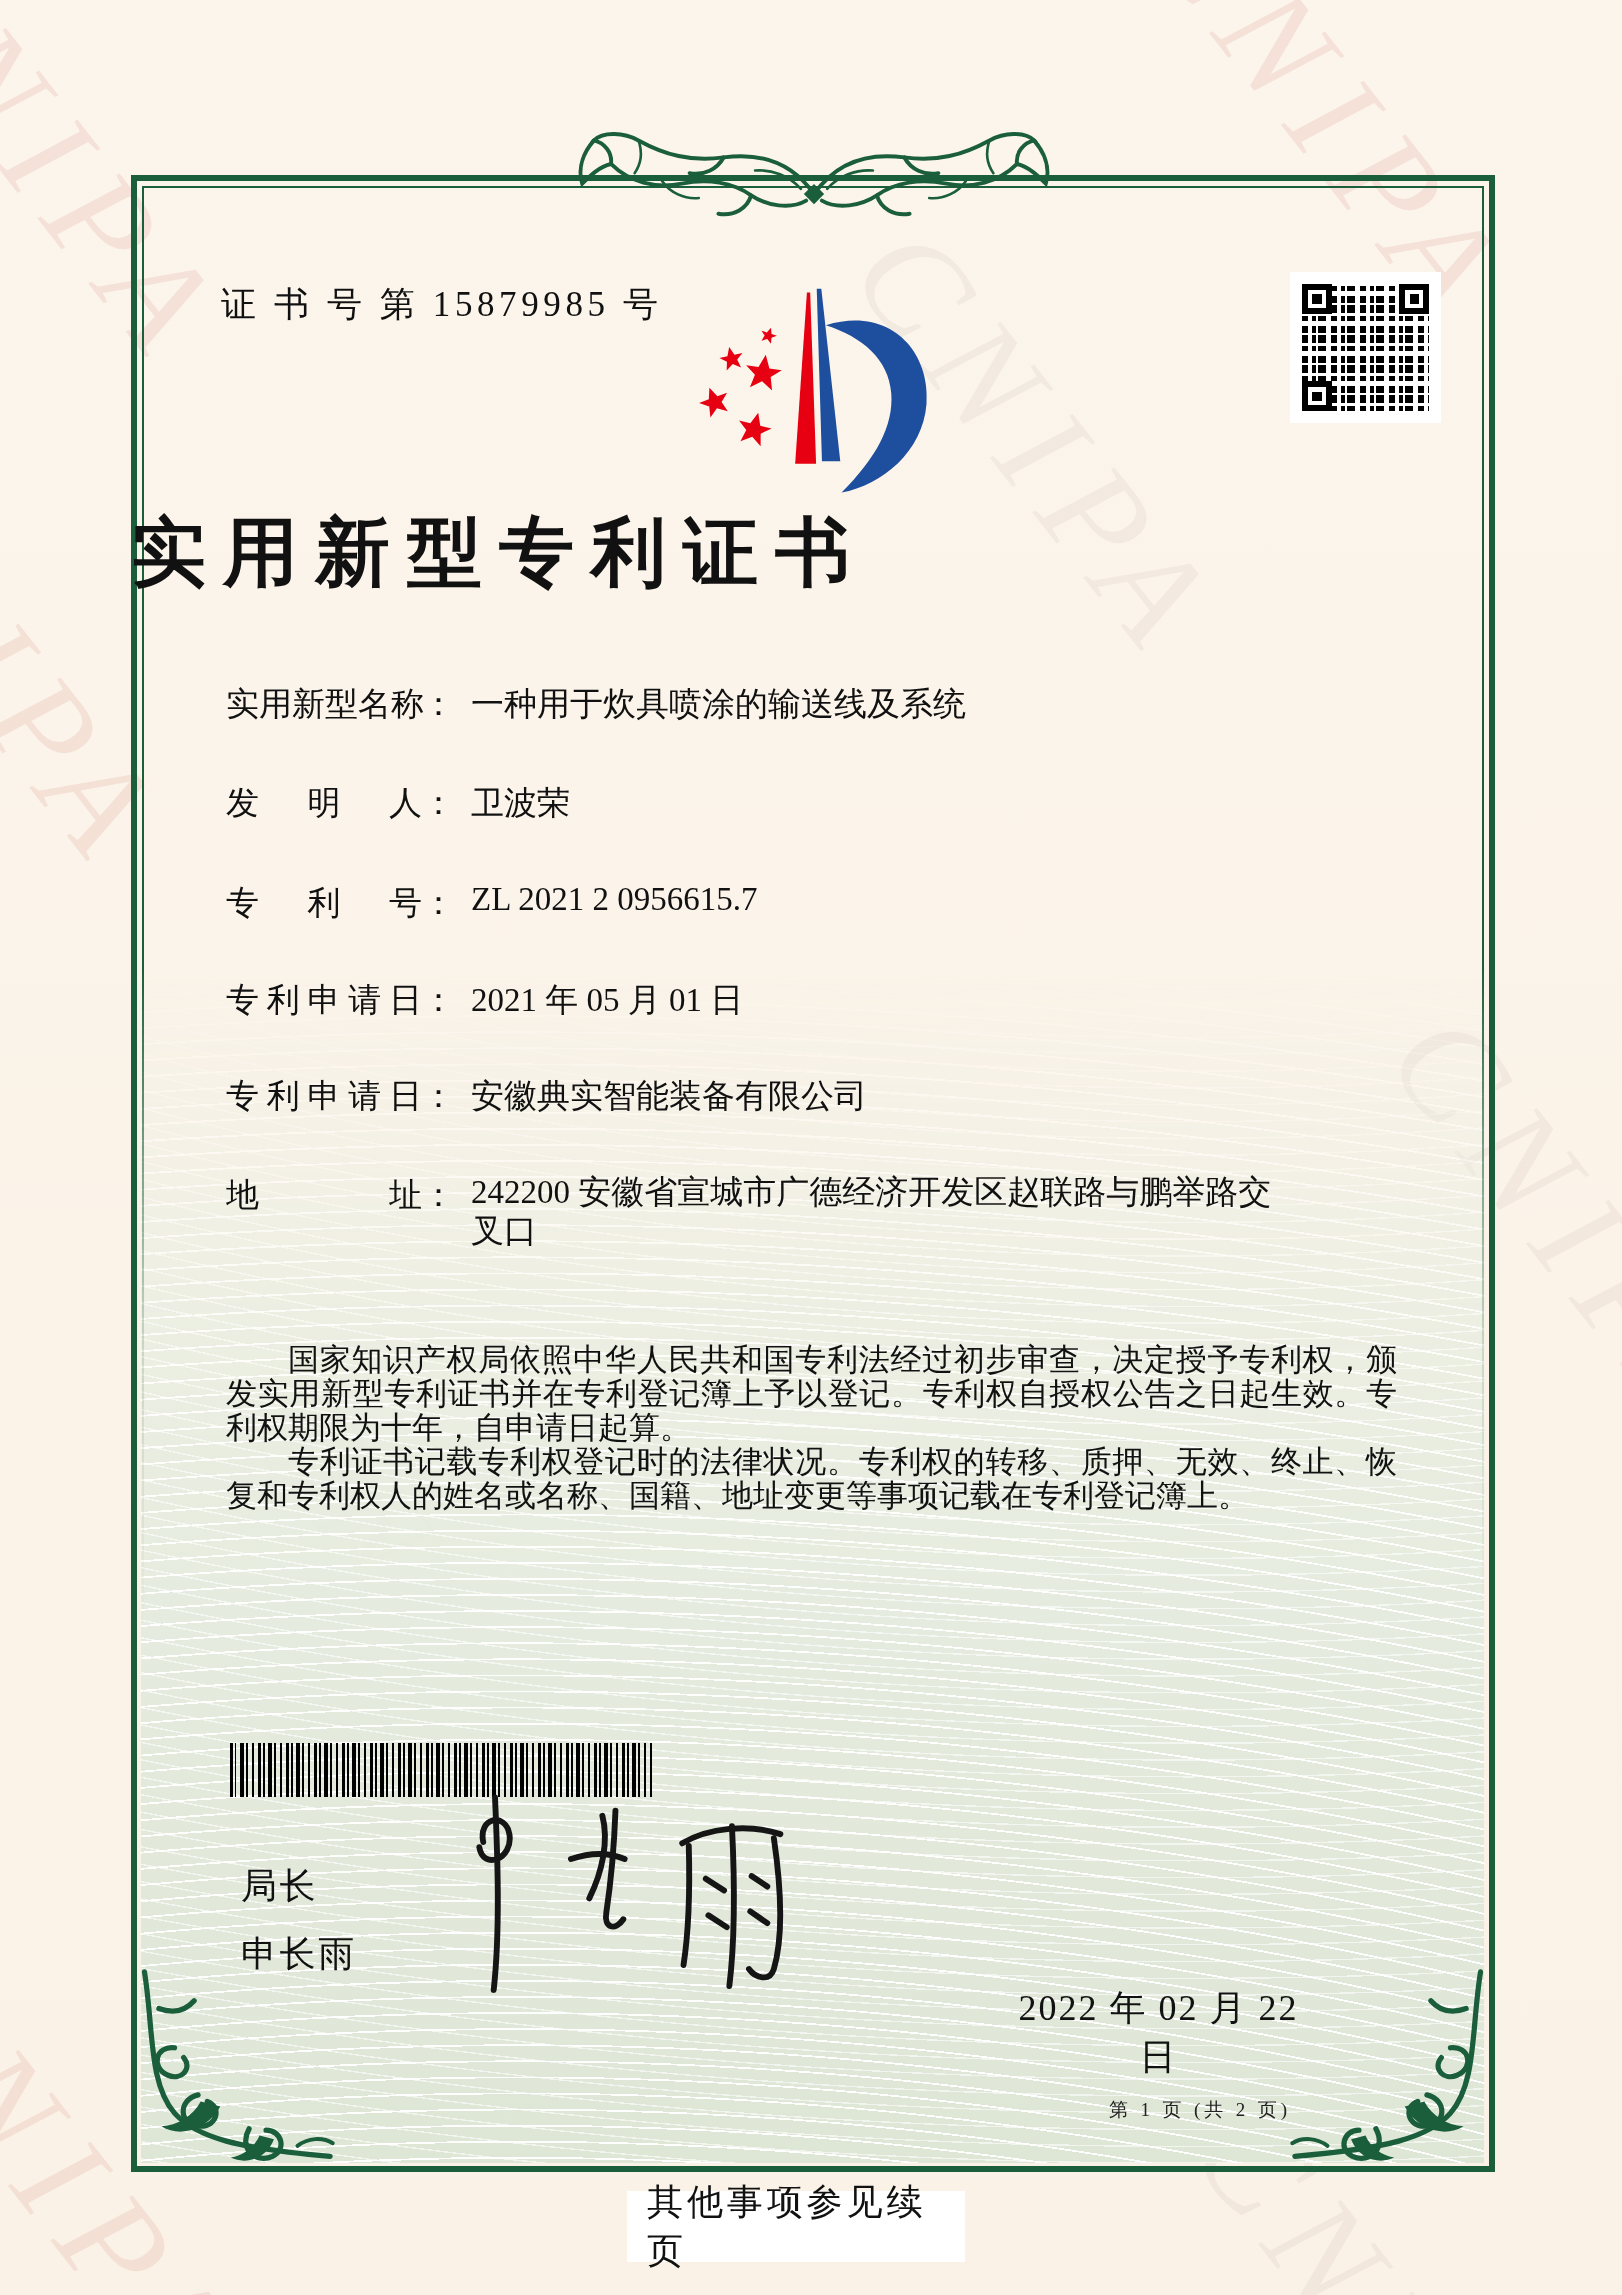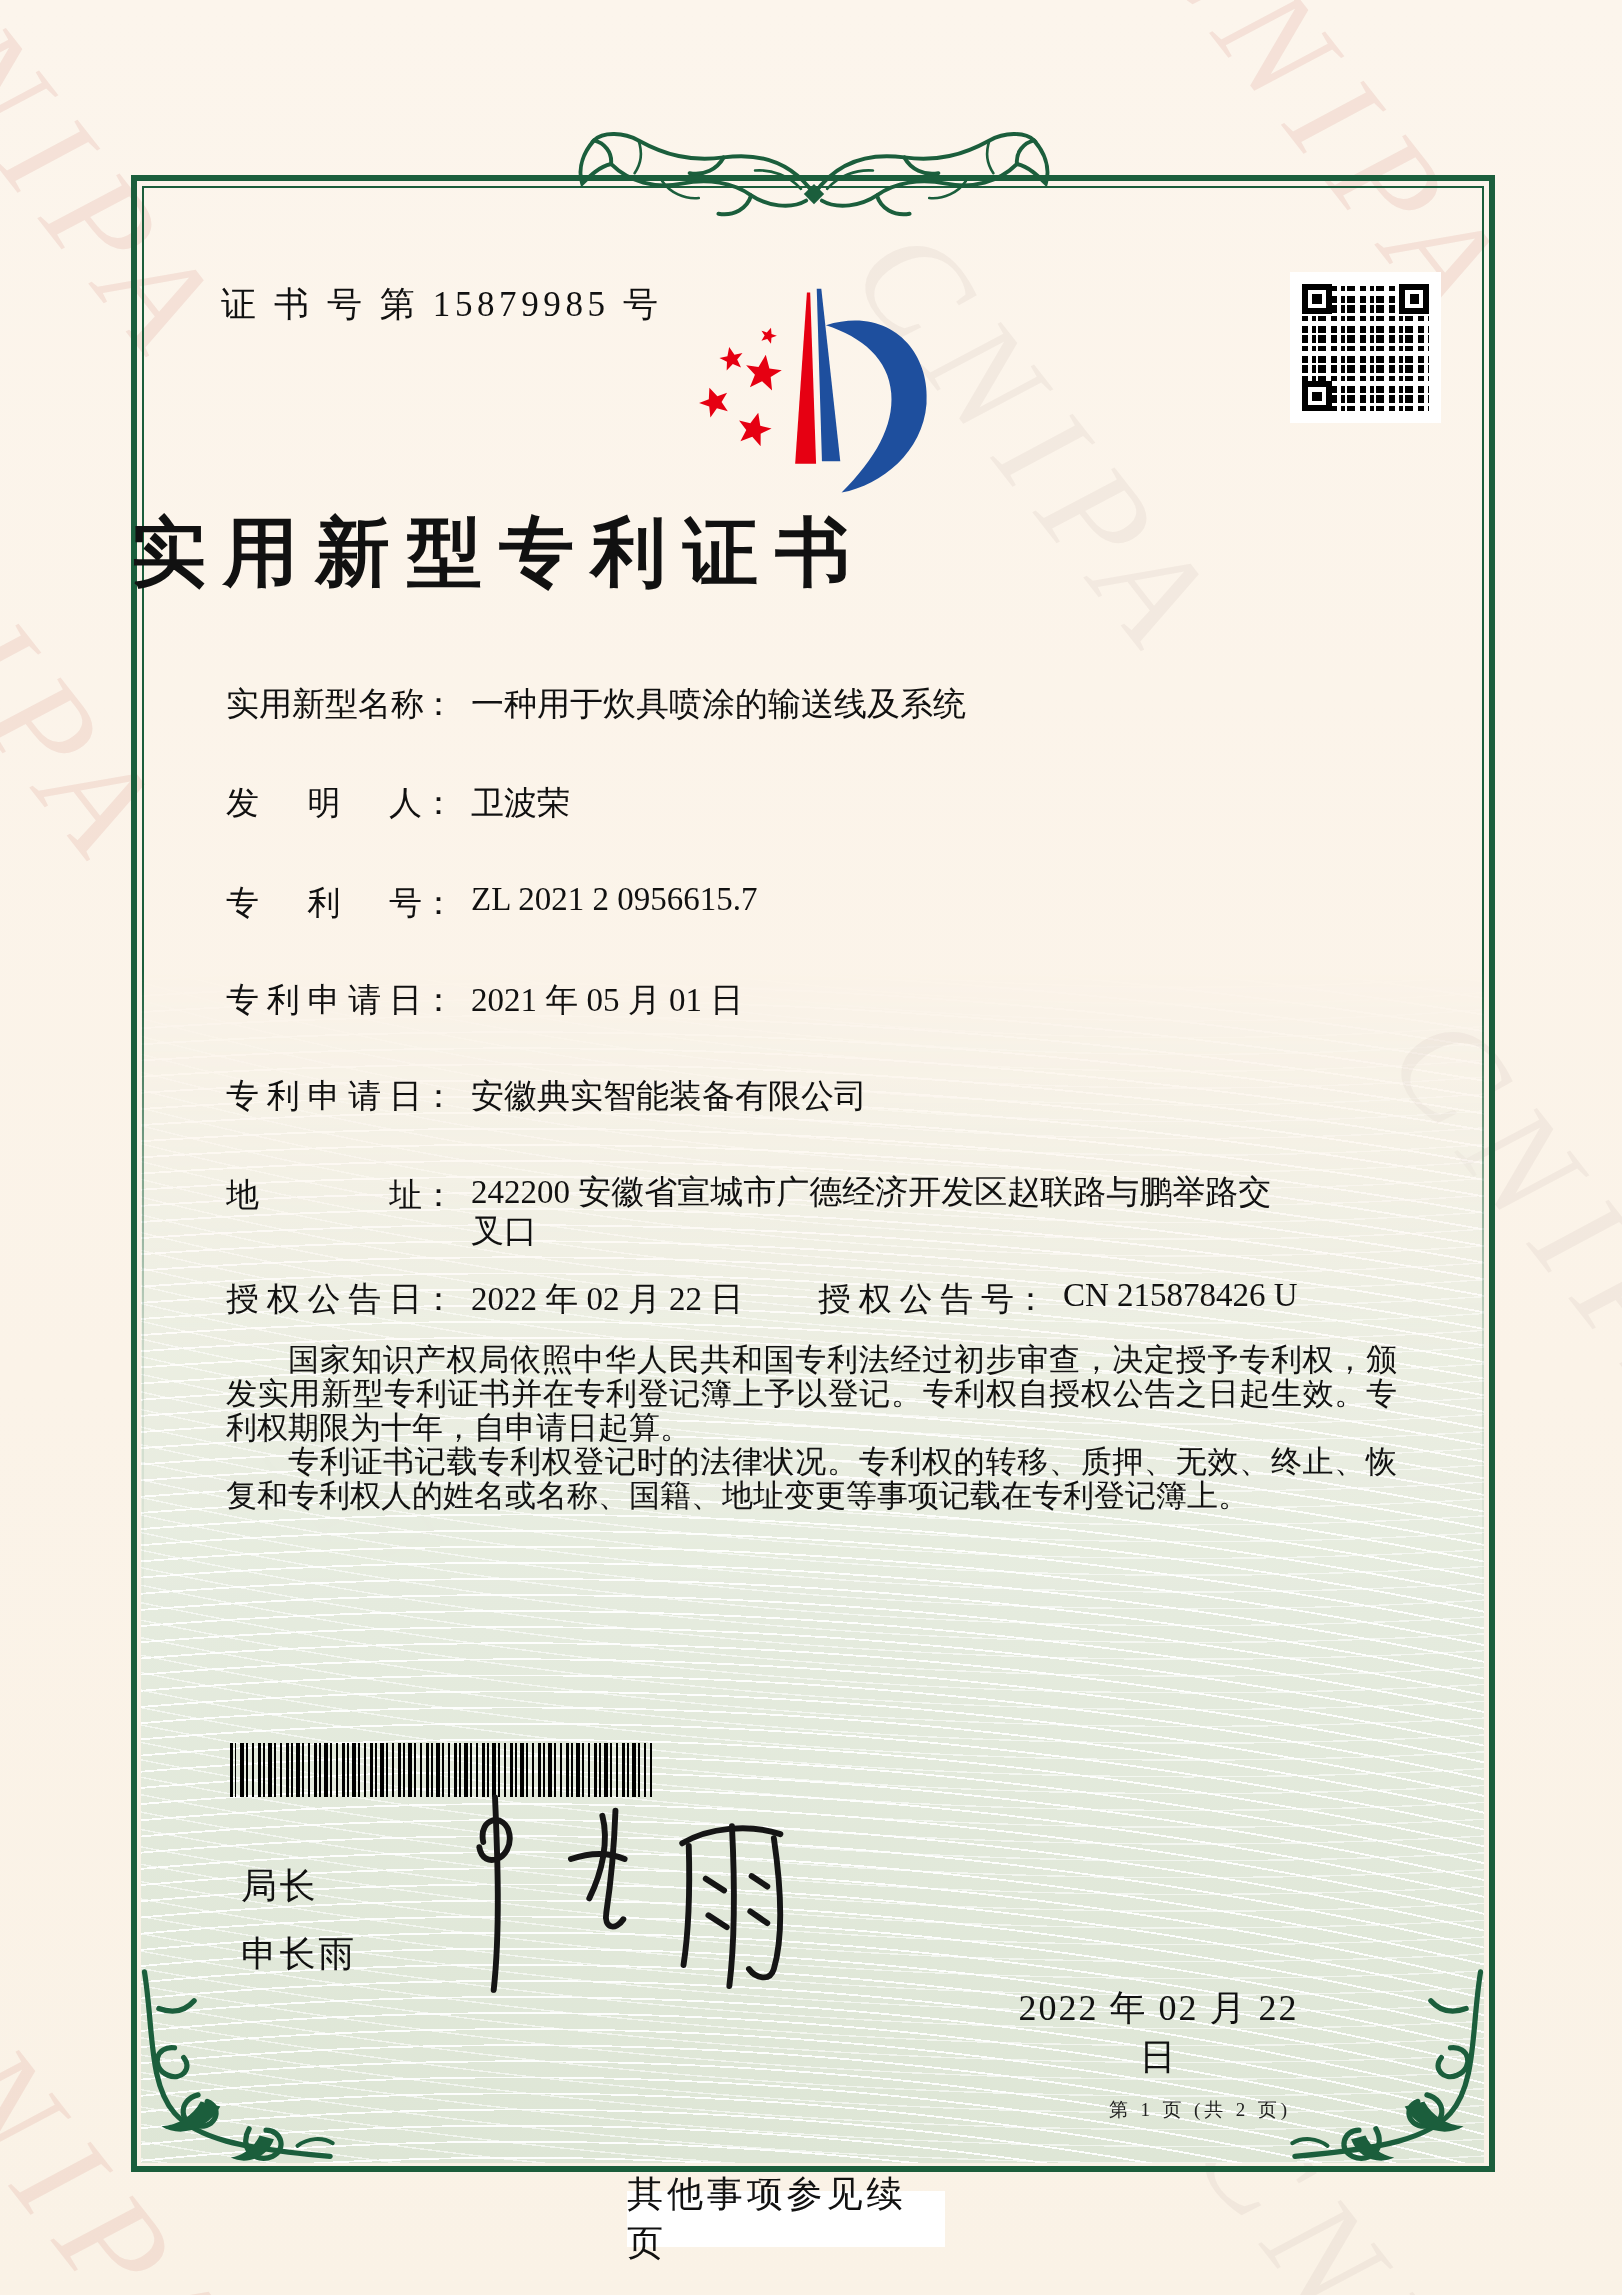"授权公告日： 2022 年 02 月" div.row { html: <div> <span>授权公告日</span><span>：</span><span>2022 年 02 月 22 日</span> <span> <span>授权公告号</span><span>：</span><span>CN 215878426 U</span> </span> </div> -> none }
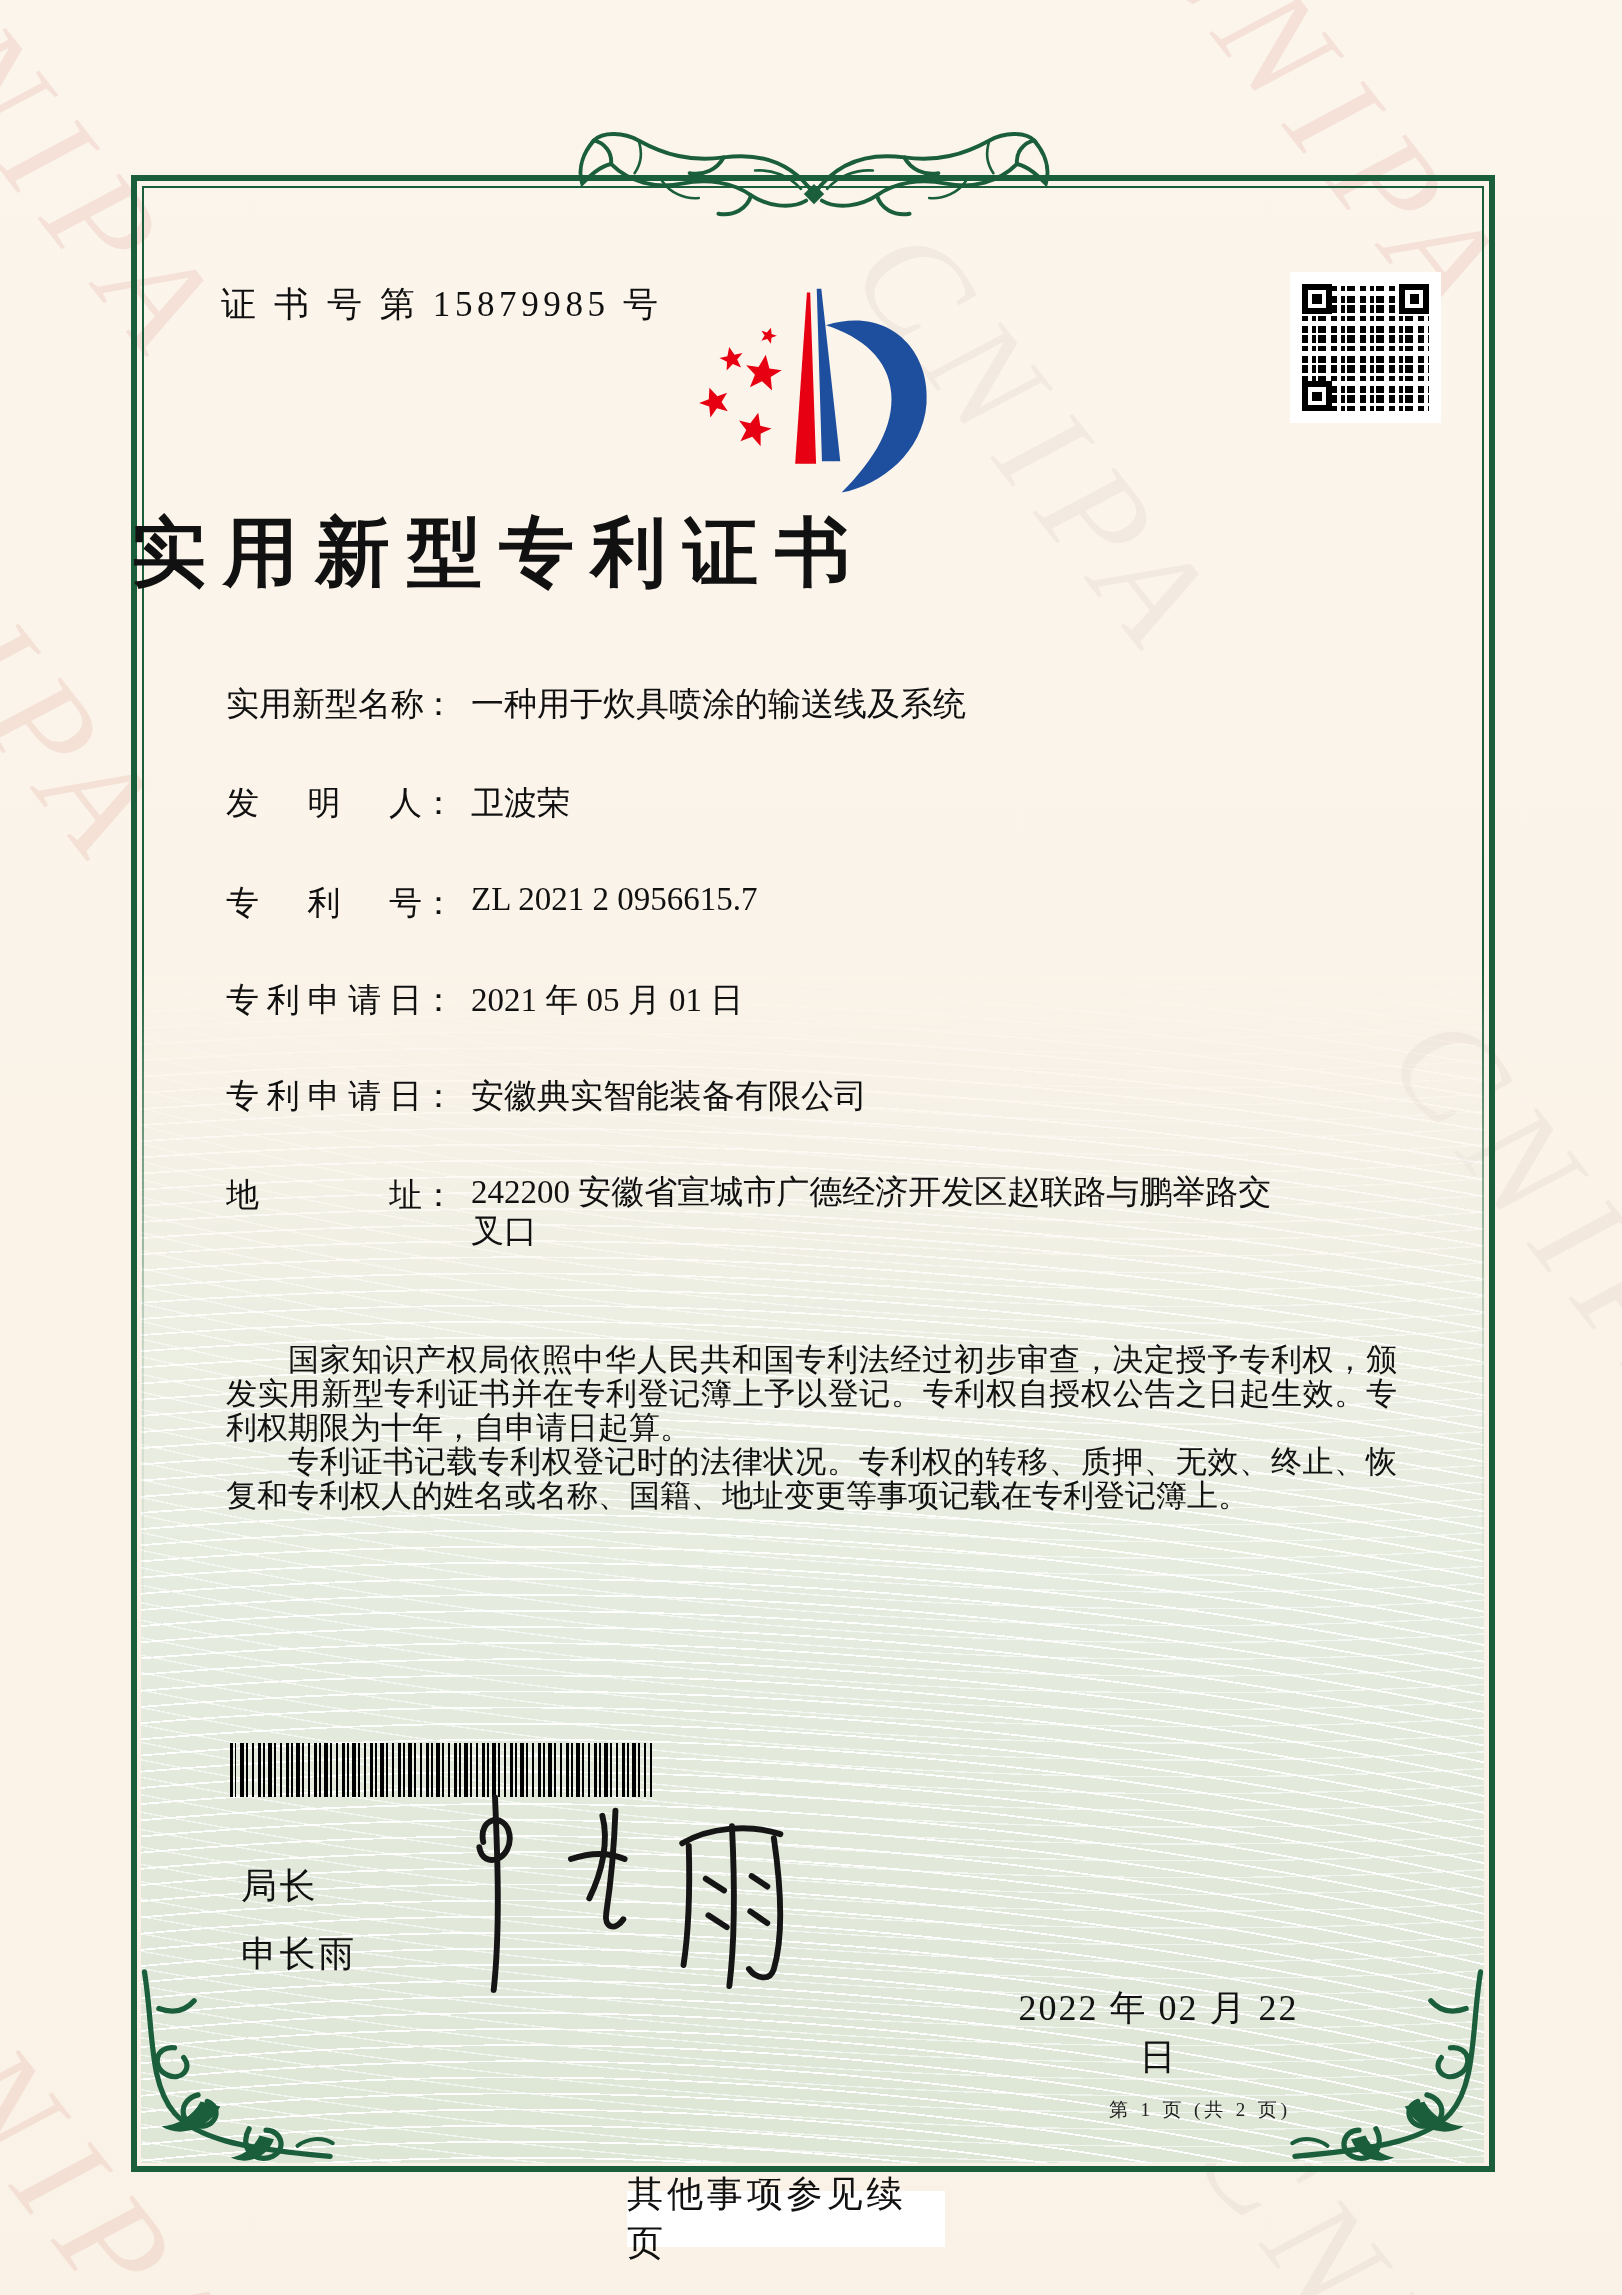"其他事项参见续页" .footer-strip { height: 56px -> 71px; padding-left: none -> 20px }
